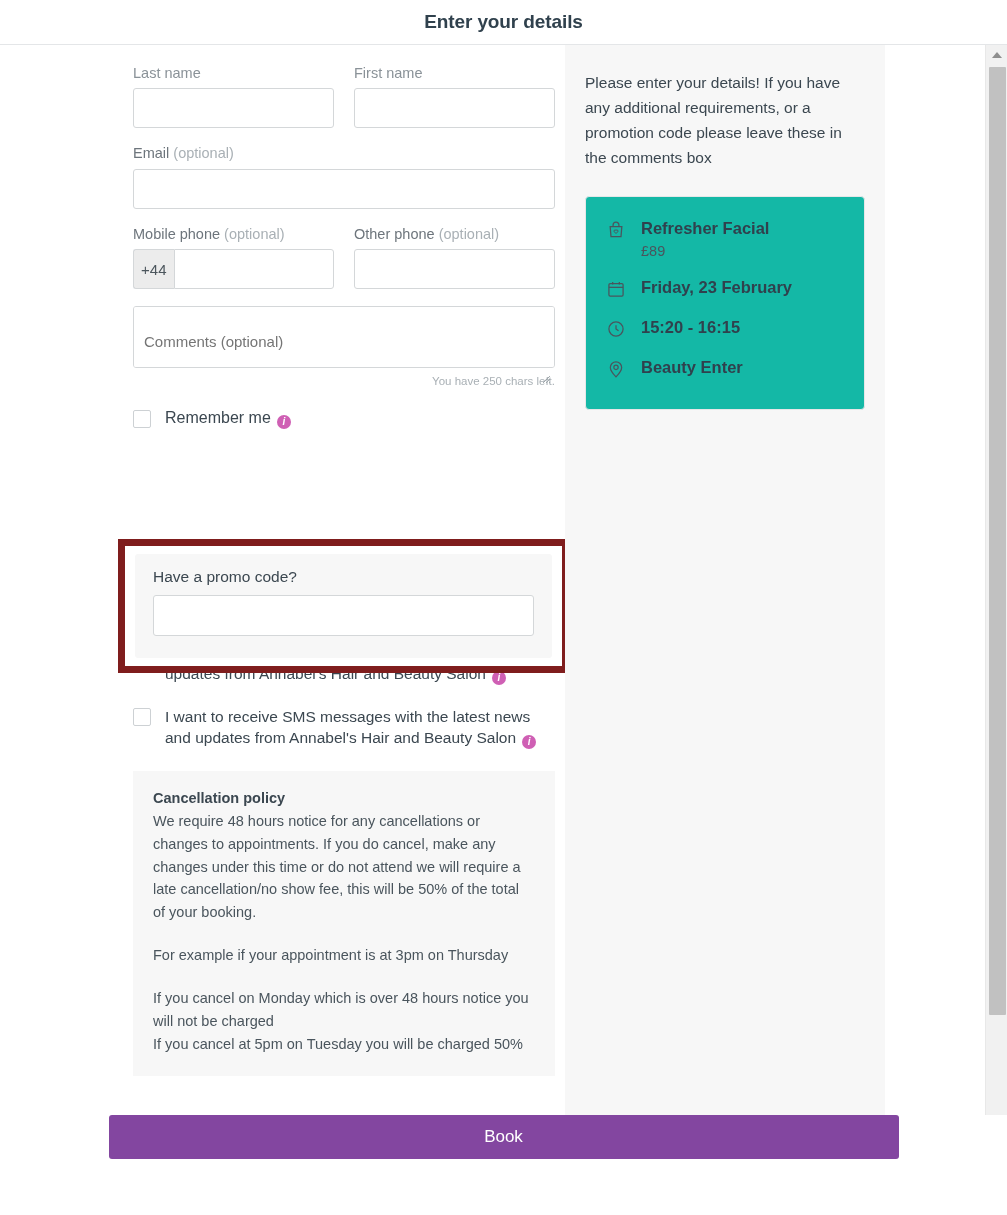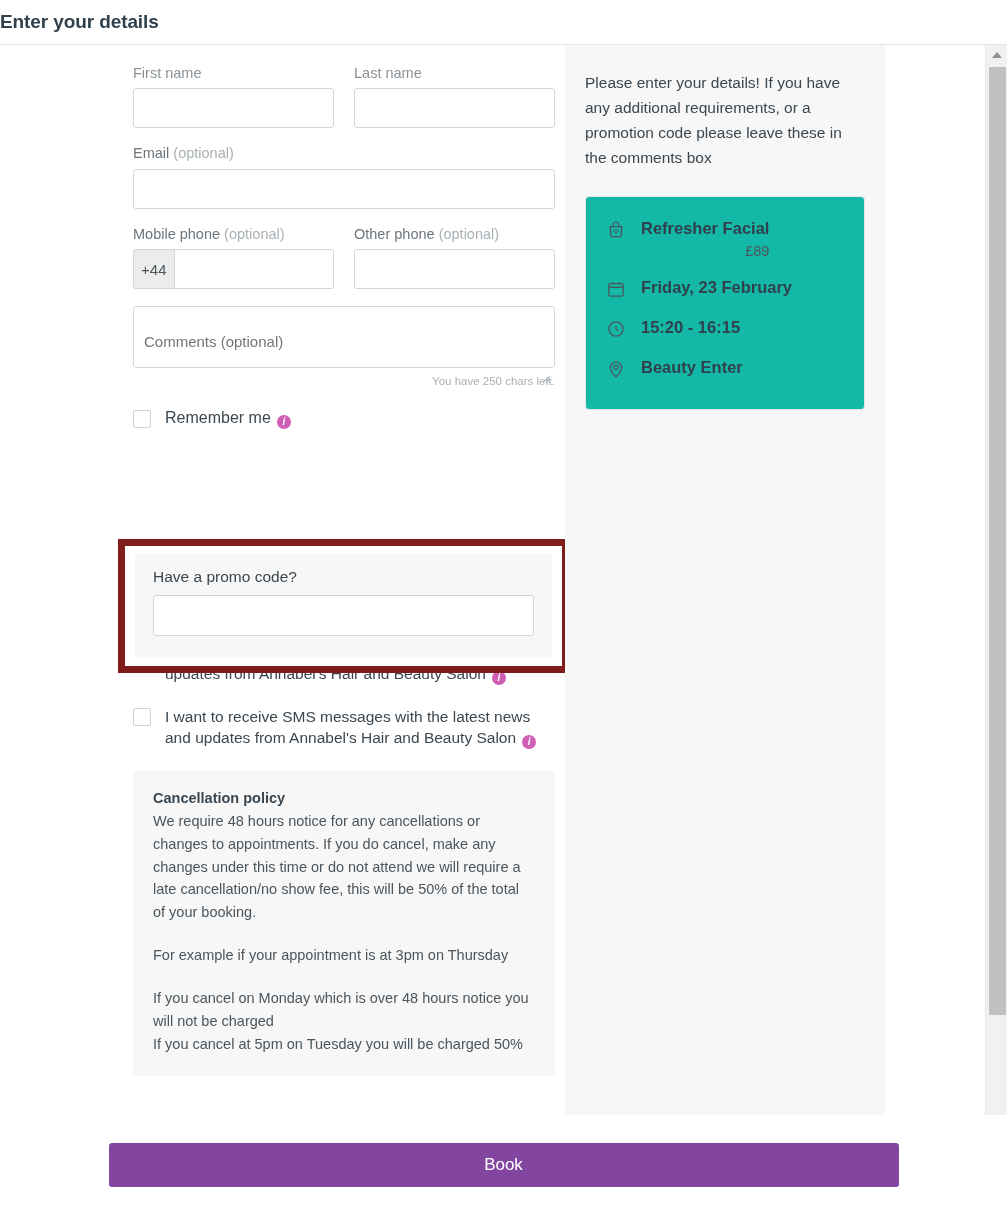"Enter your details" .header { justify-content: flex-start -> center }
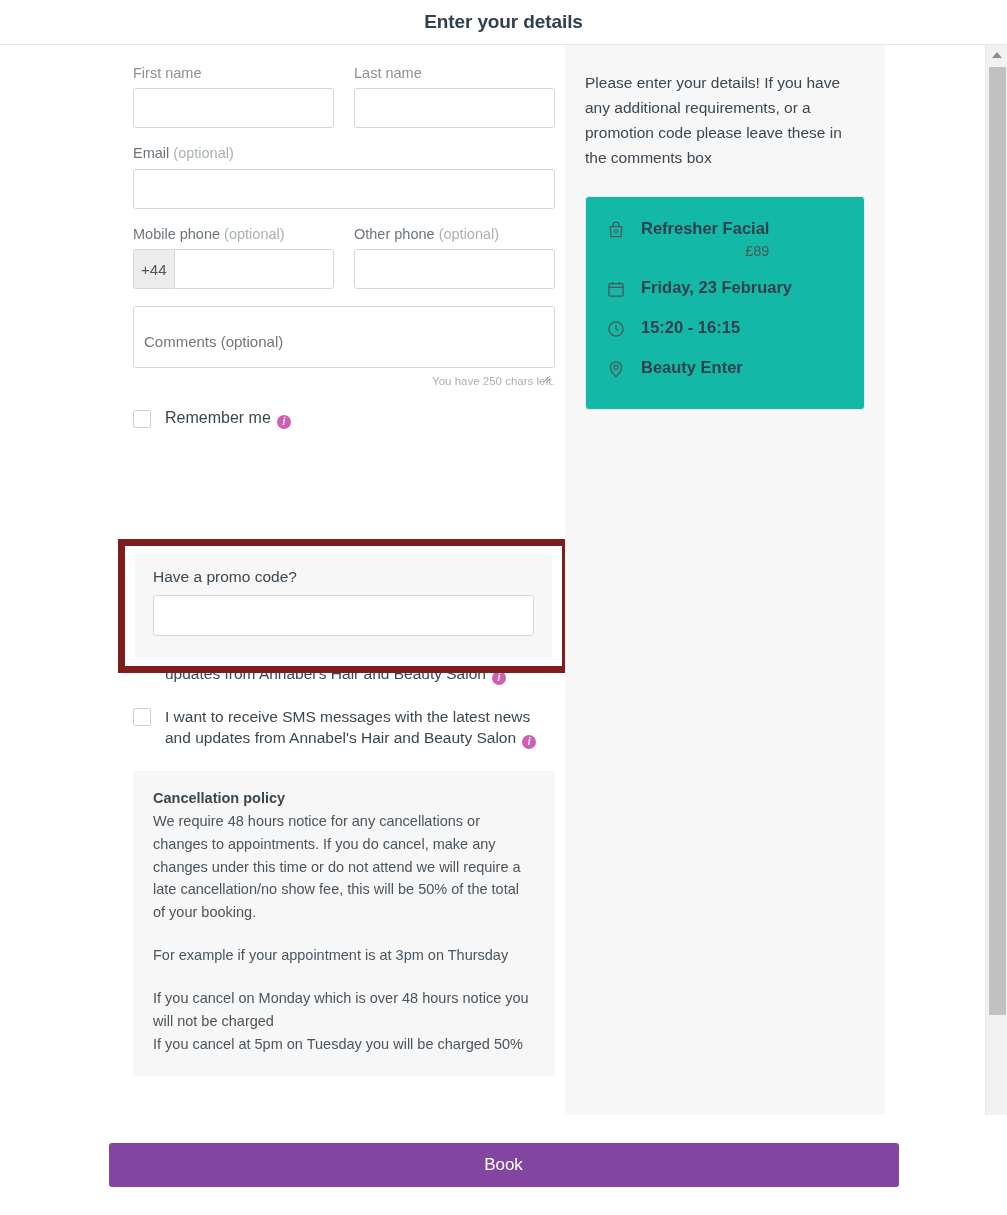"First name" div.col-half { order: before "Last name" -> after "Last name" }
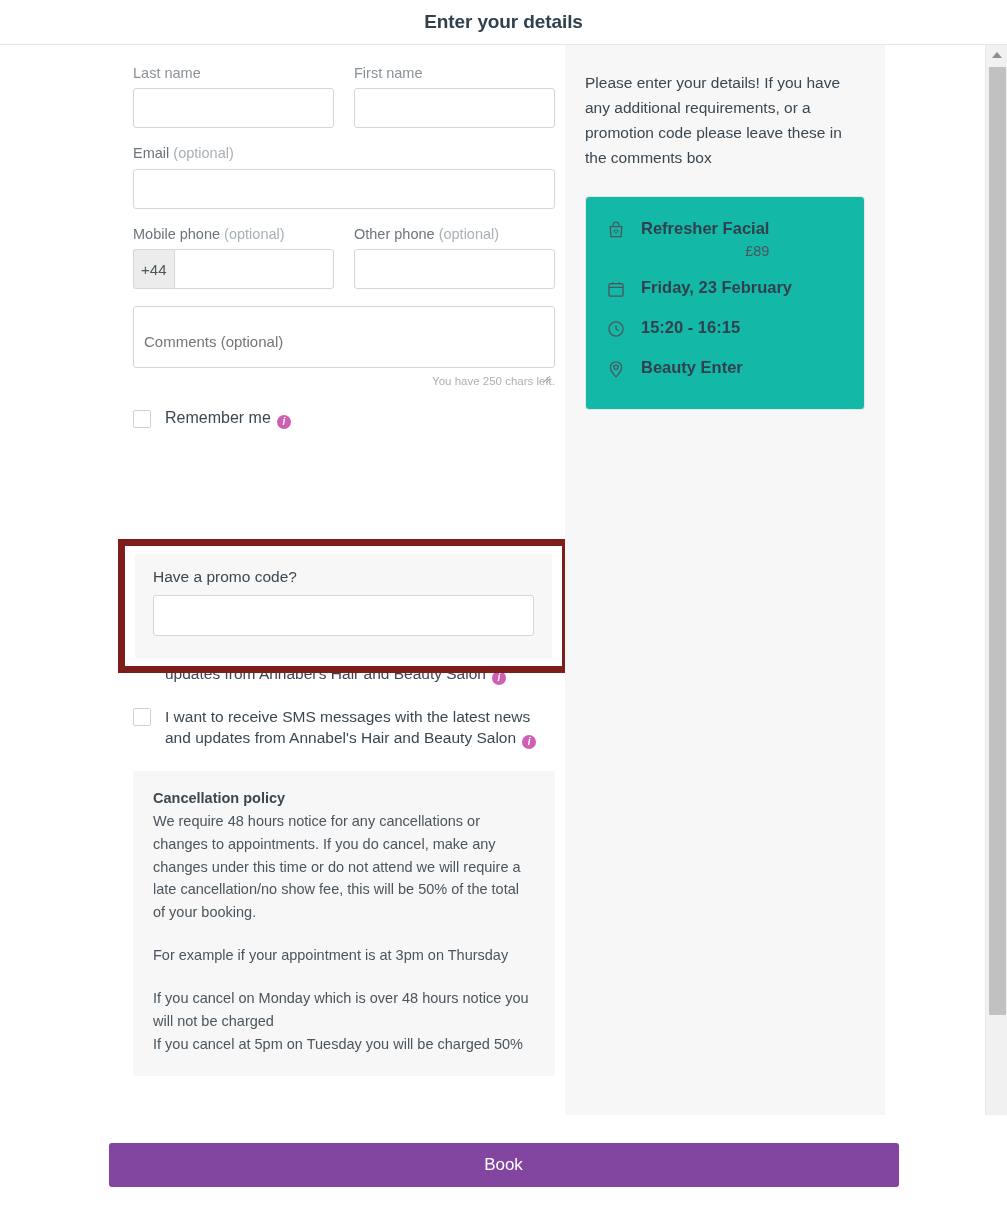"£89" .sum-sub { text-align: right -> none }
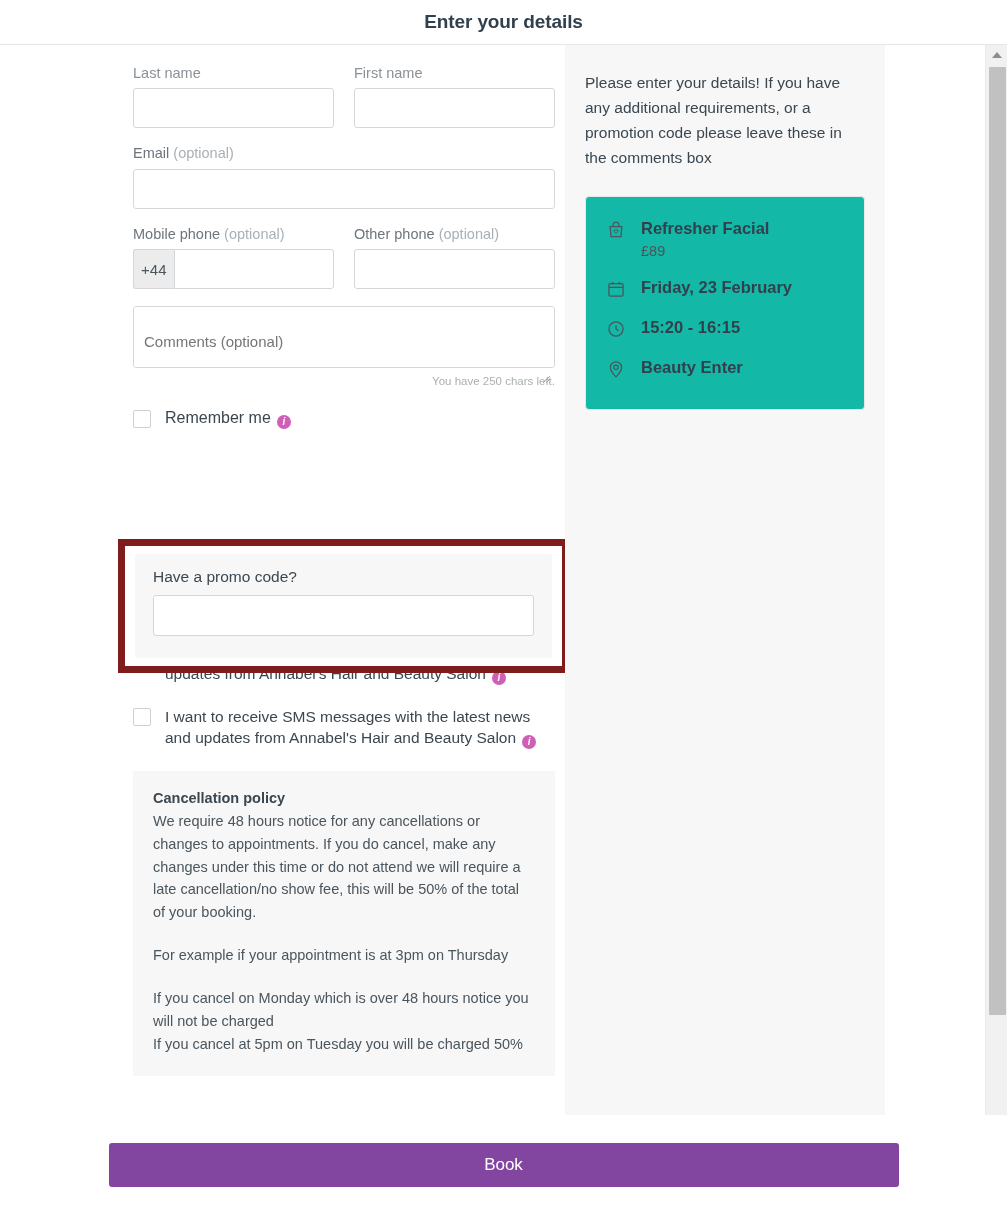"Book" .footer { align-items: center -> flex-start }
